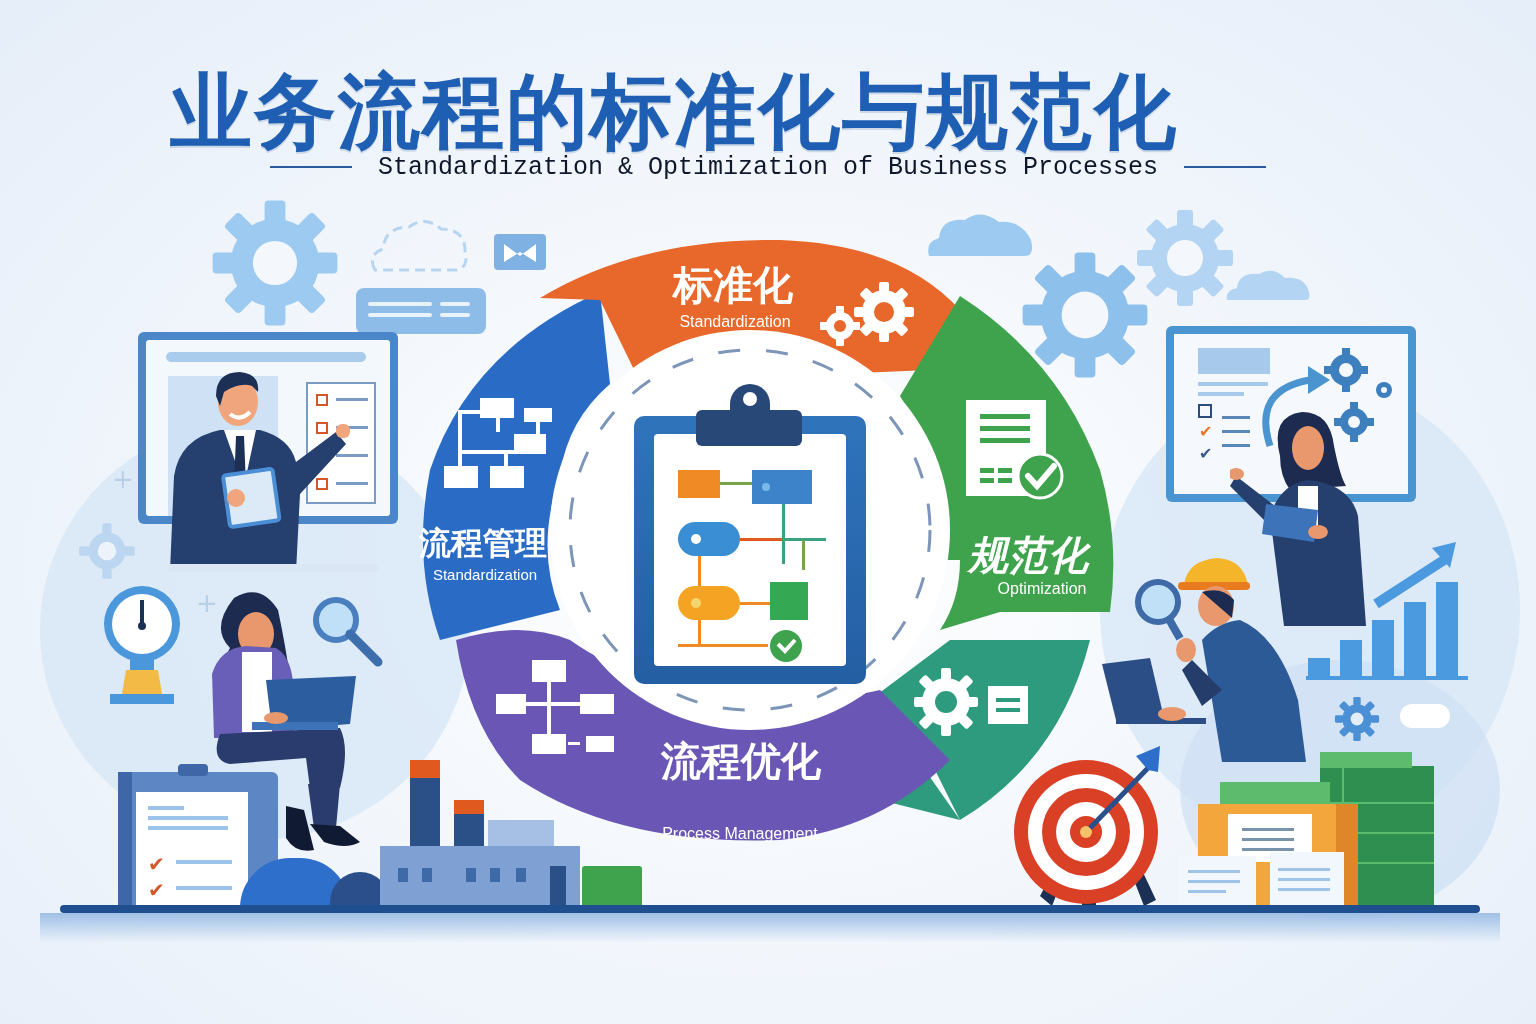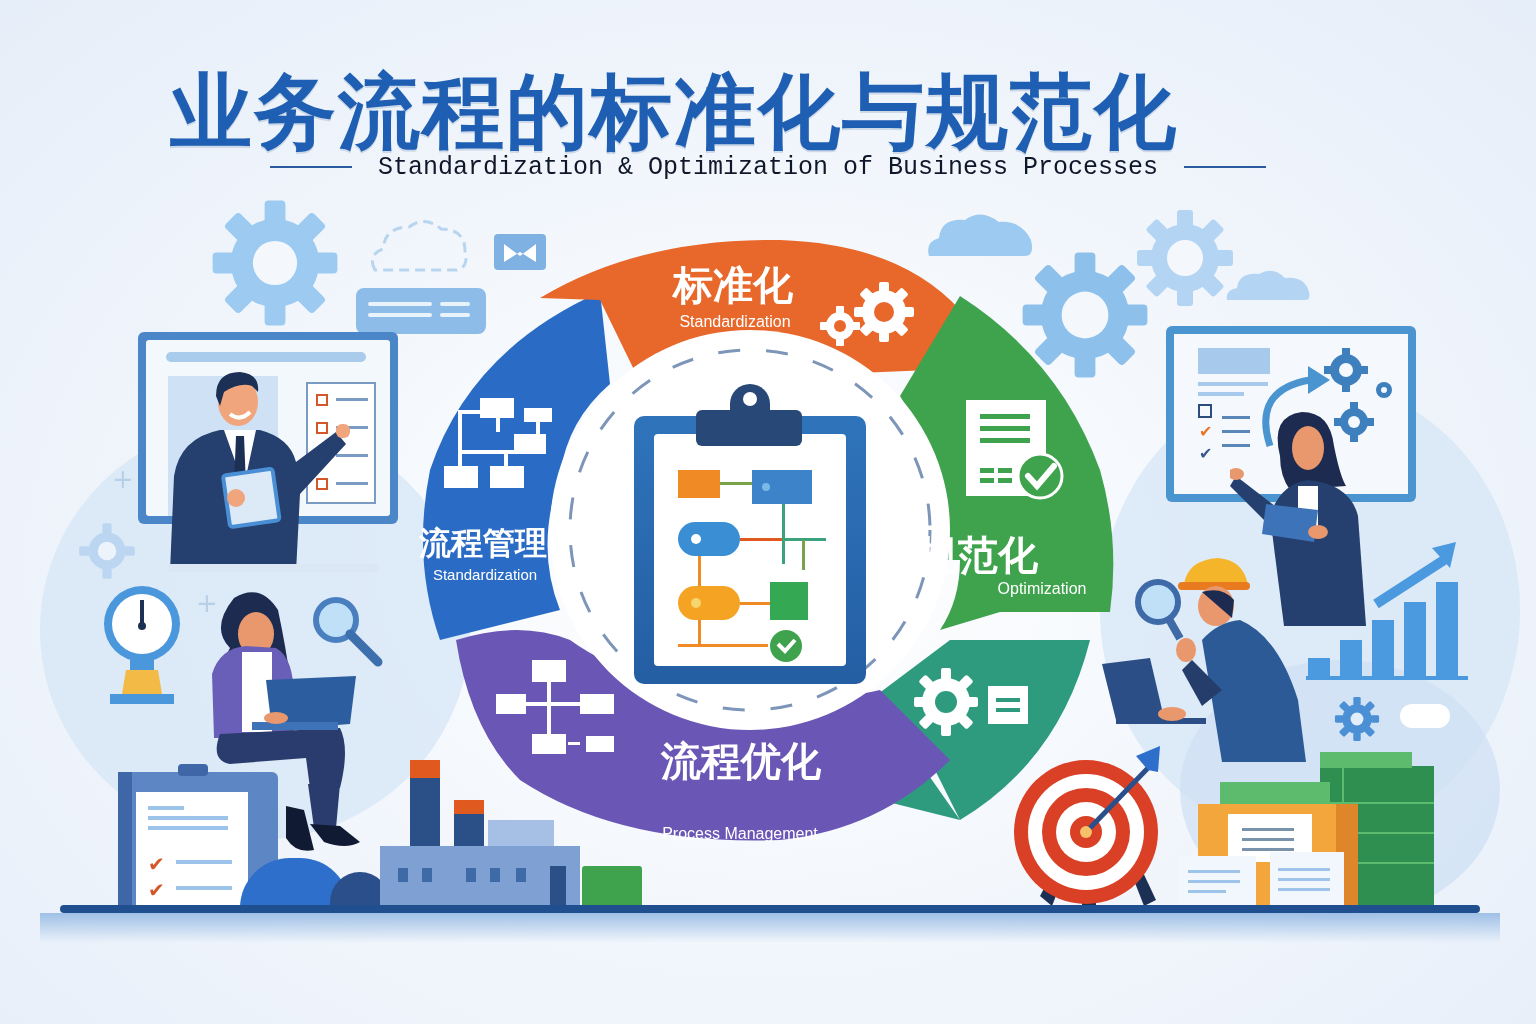"规范化" div.seg-title { font-style: none -> italic; left: 900px -> 950px }
